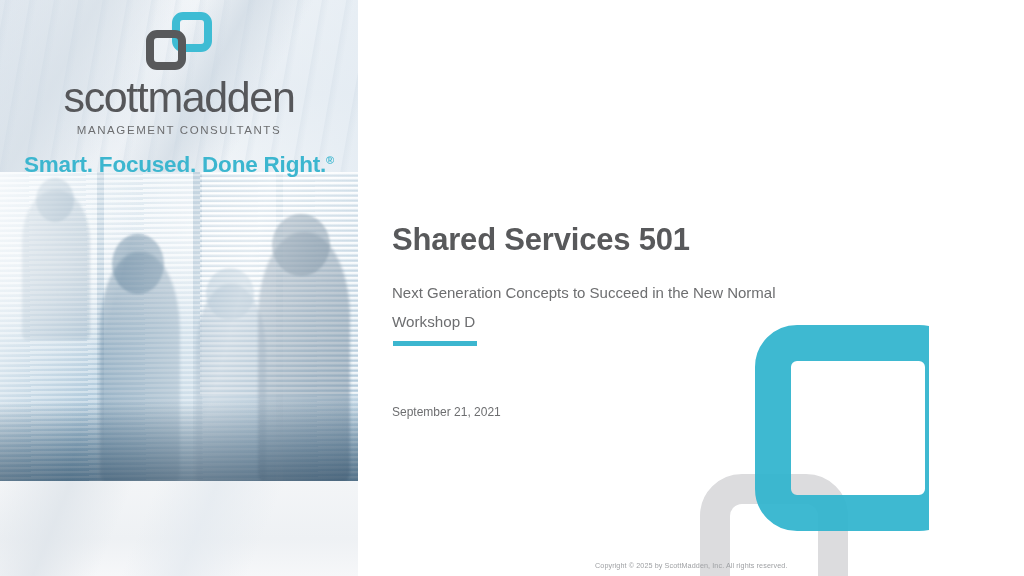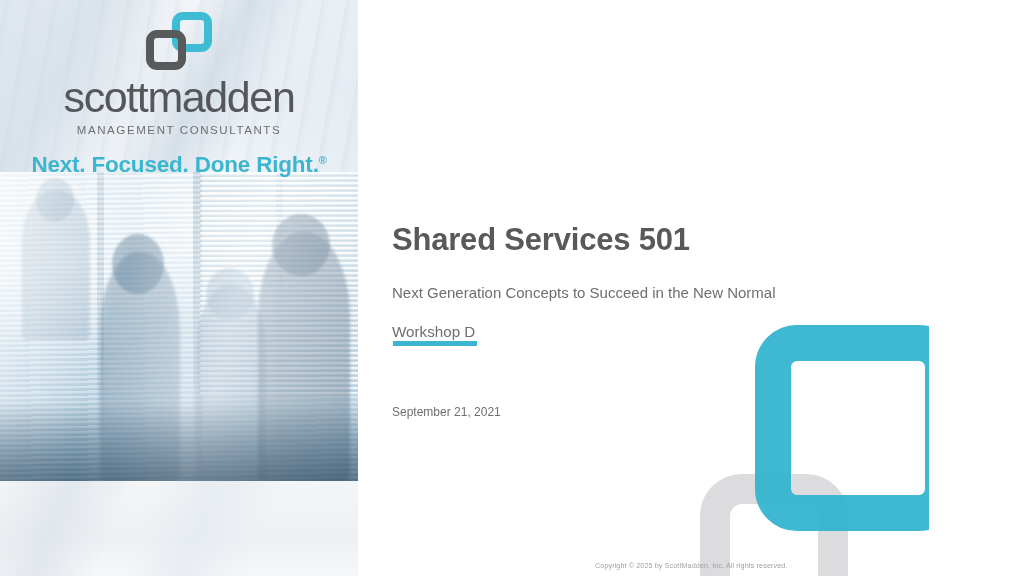"Next. Focused. Done Right." span { text: Next -> Smart }
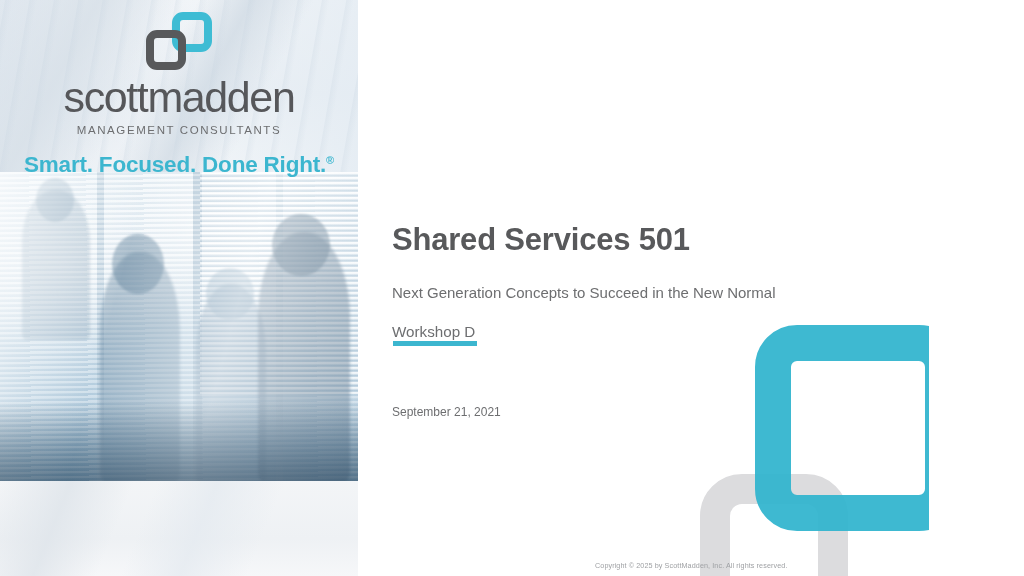"Workshop D" .subtitle-line2 { margin-top: 10px -> none }
